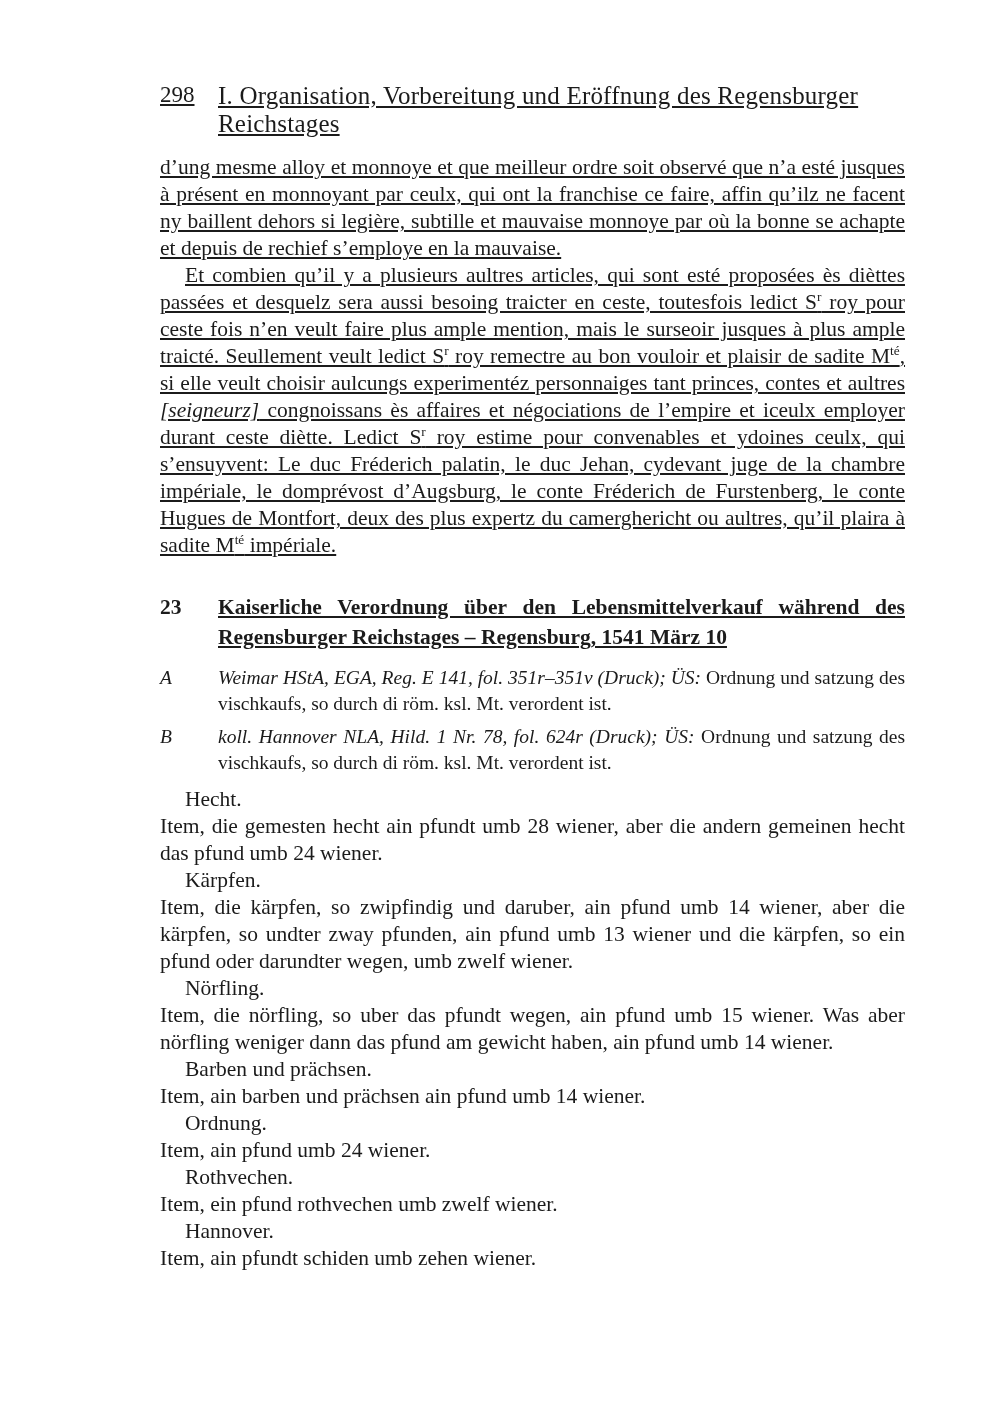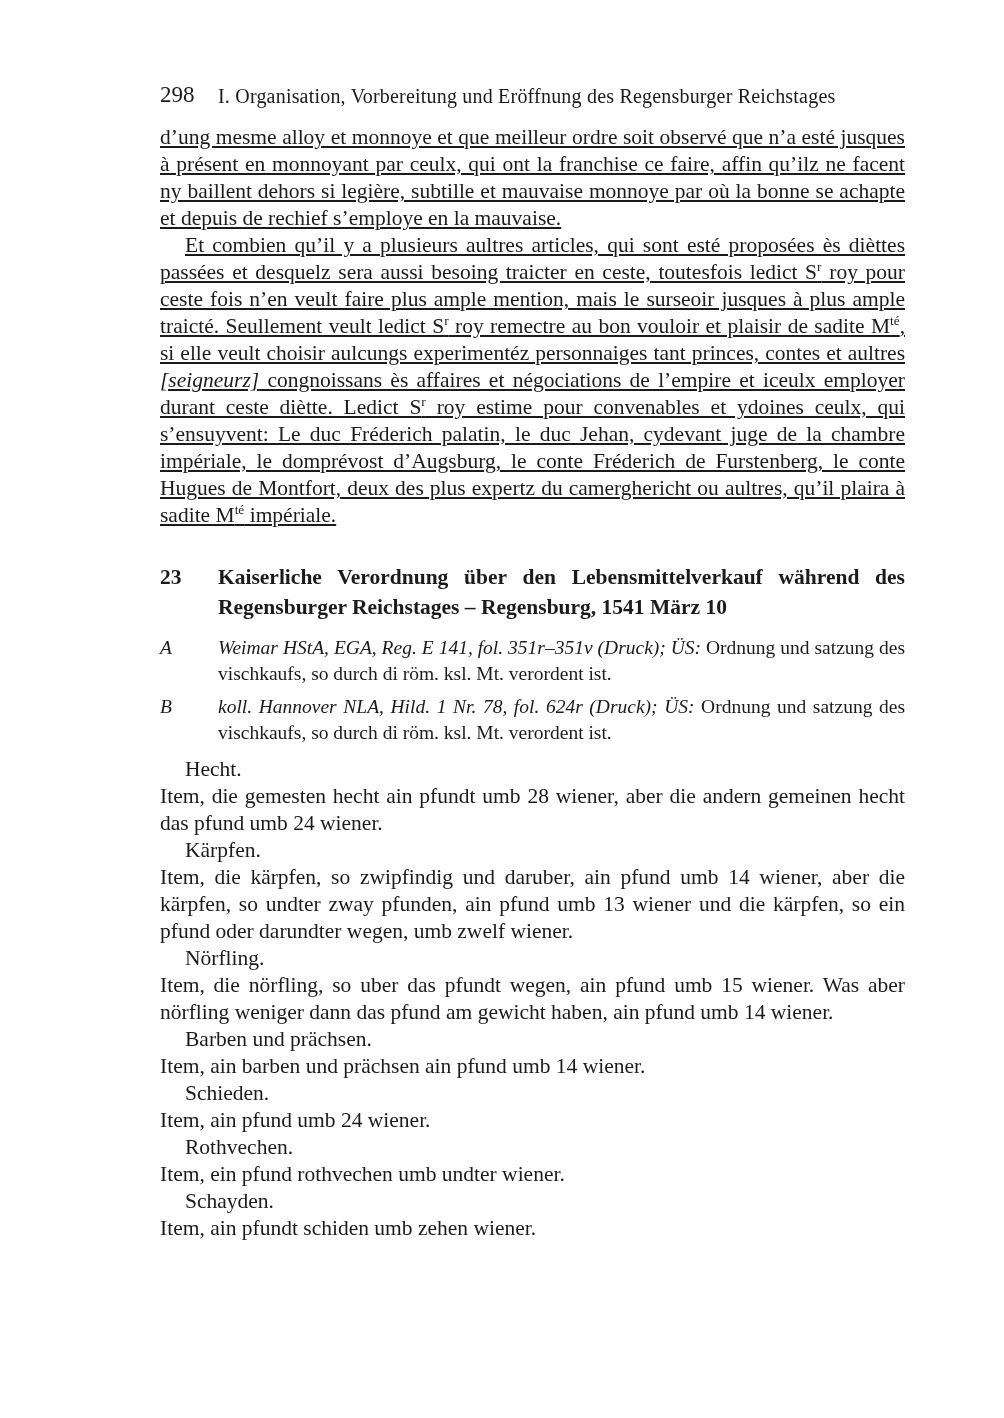"298" .header { align-items: flex-end -> flex-start; text-decoration: none -> underline }
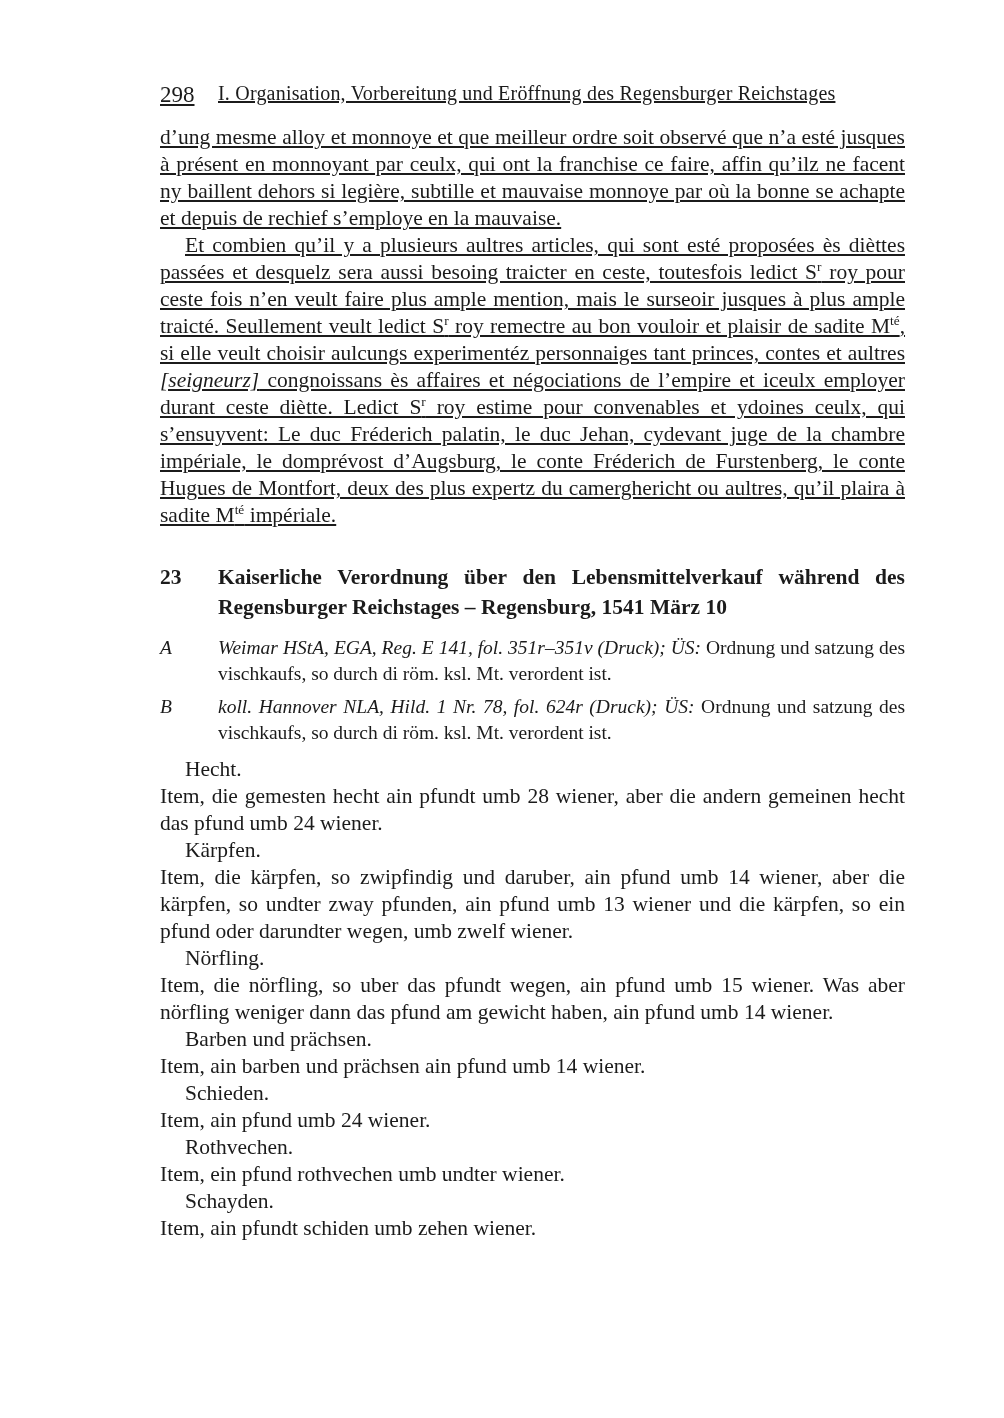"I. Organisation, Vorbereitung und" .running-head { font-size: 20px -> 25px }
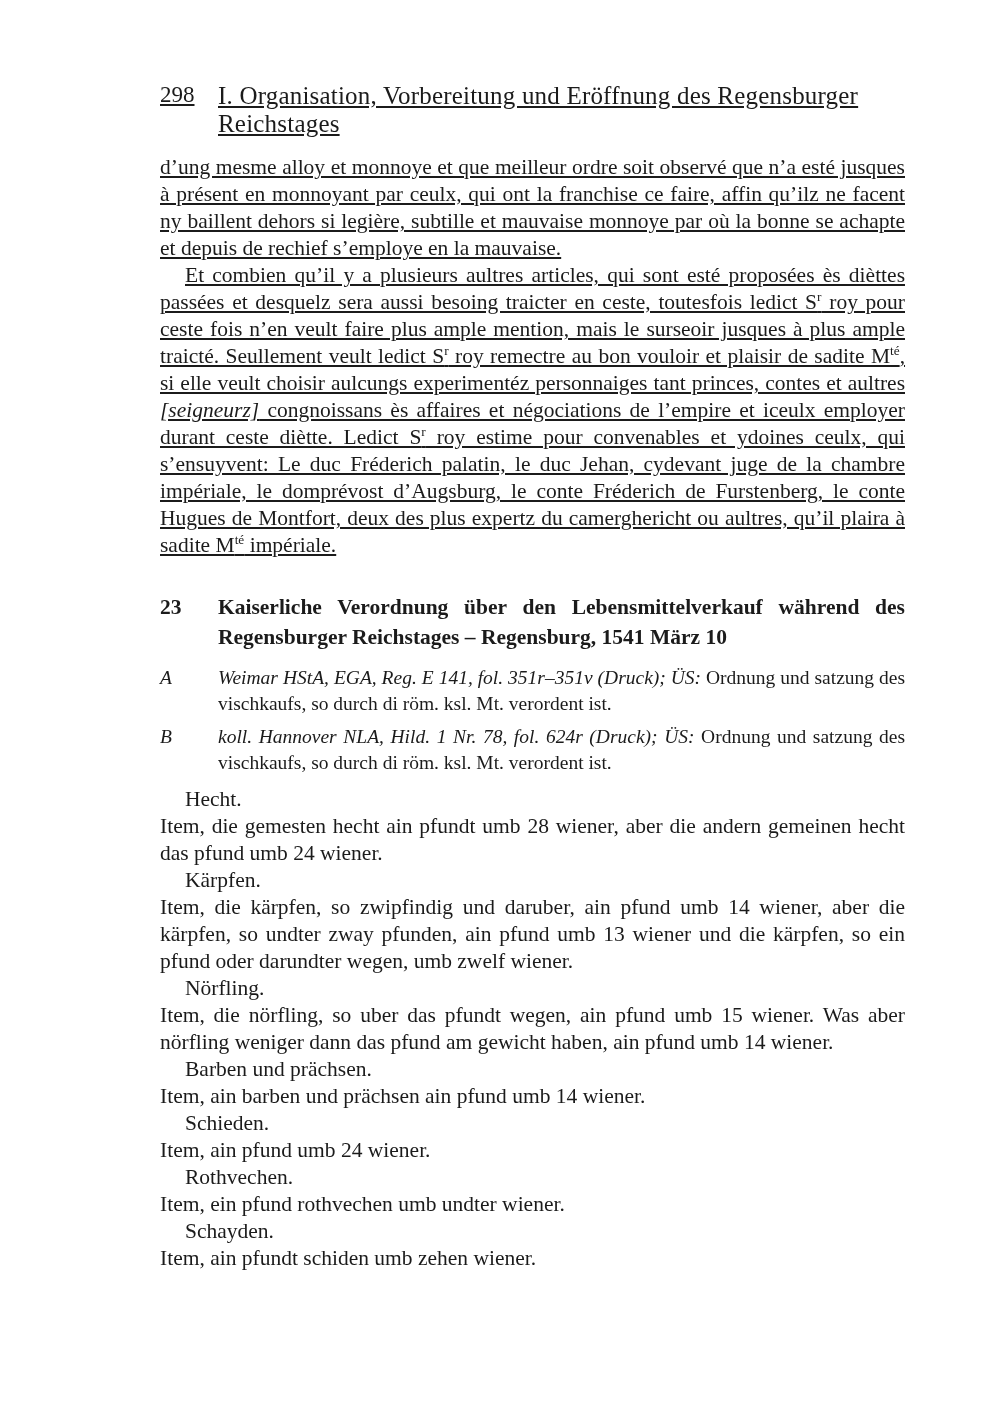"Kaiserliche Verordnung über den" .section-title { text-decoration: none -> underline }
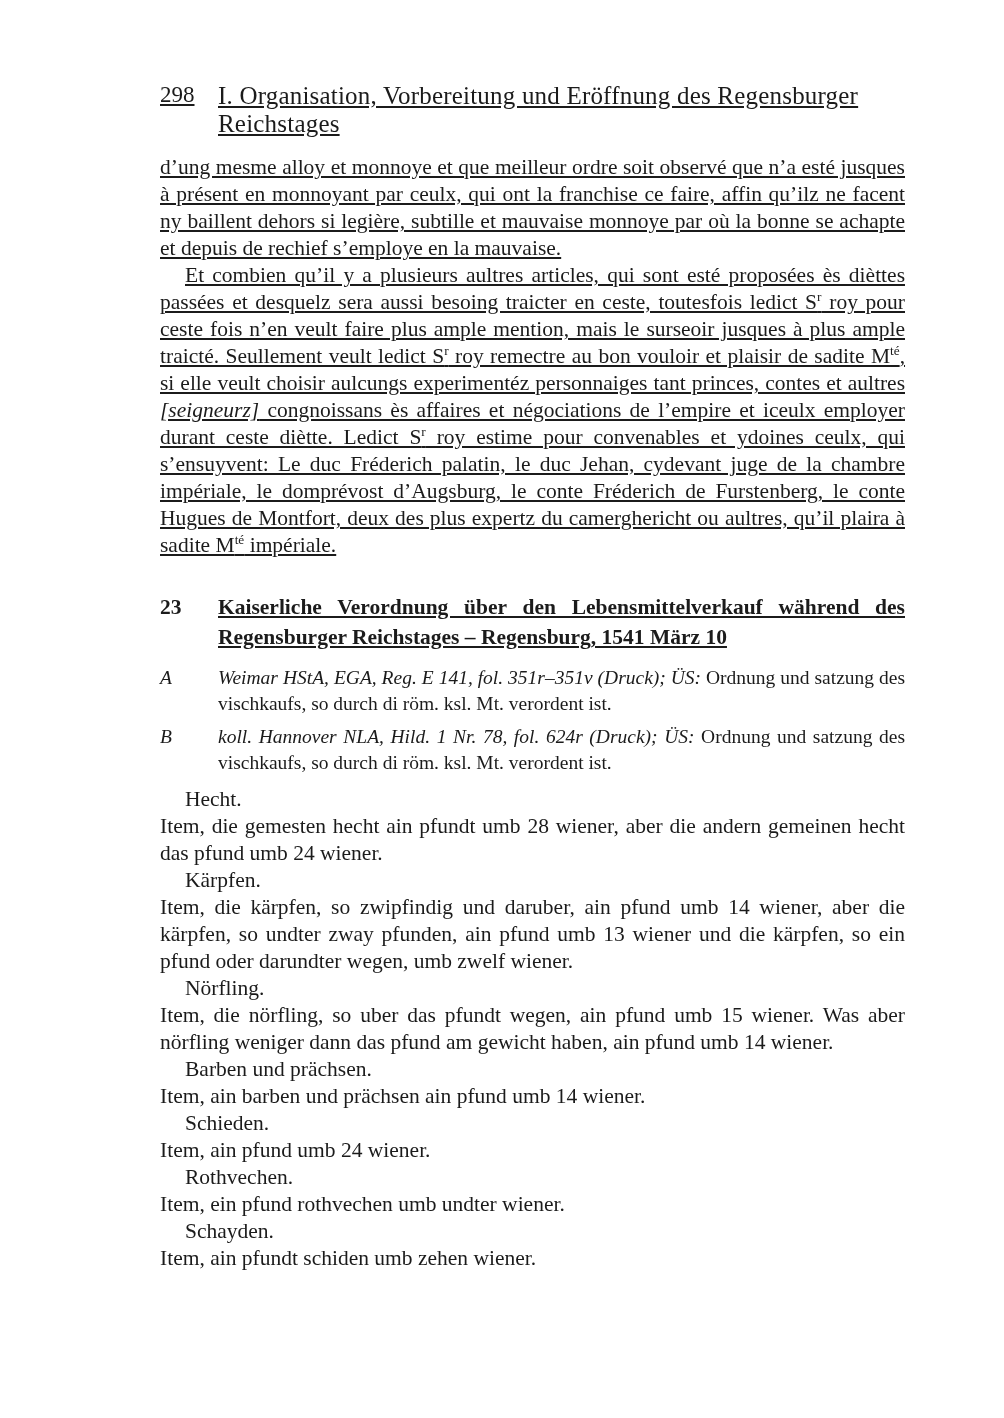"Schieden." p.ed-heading { text: Schieden -> Ordnung }
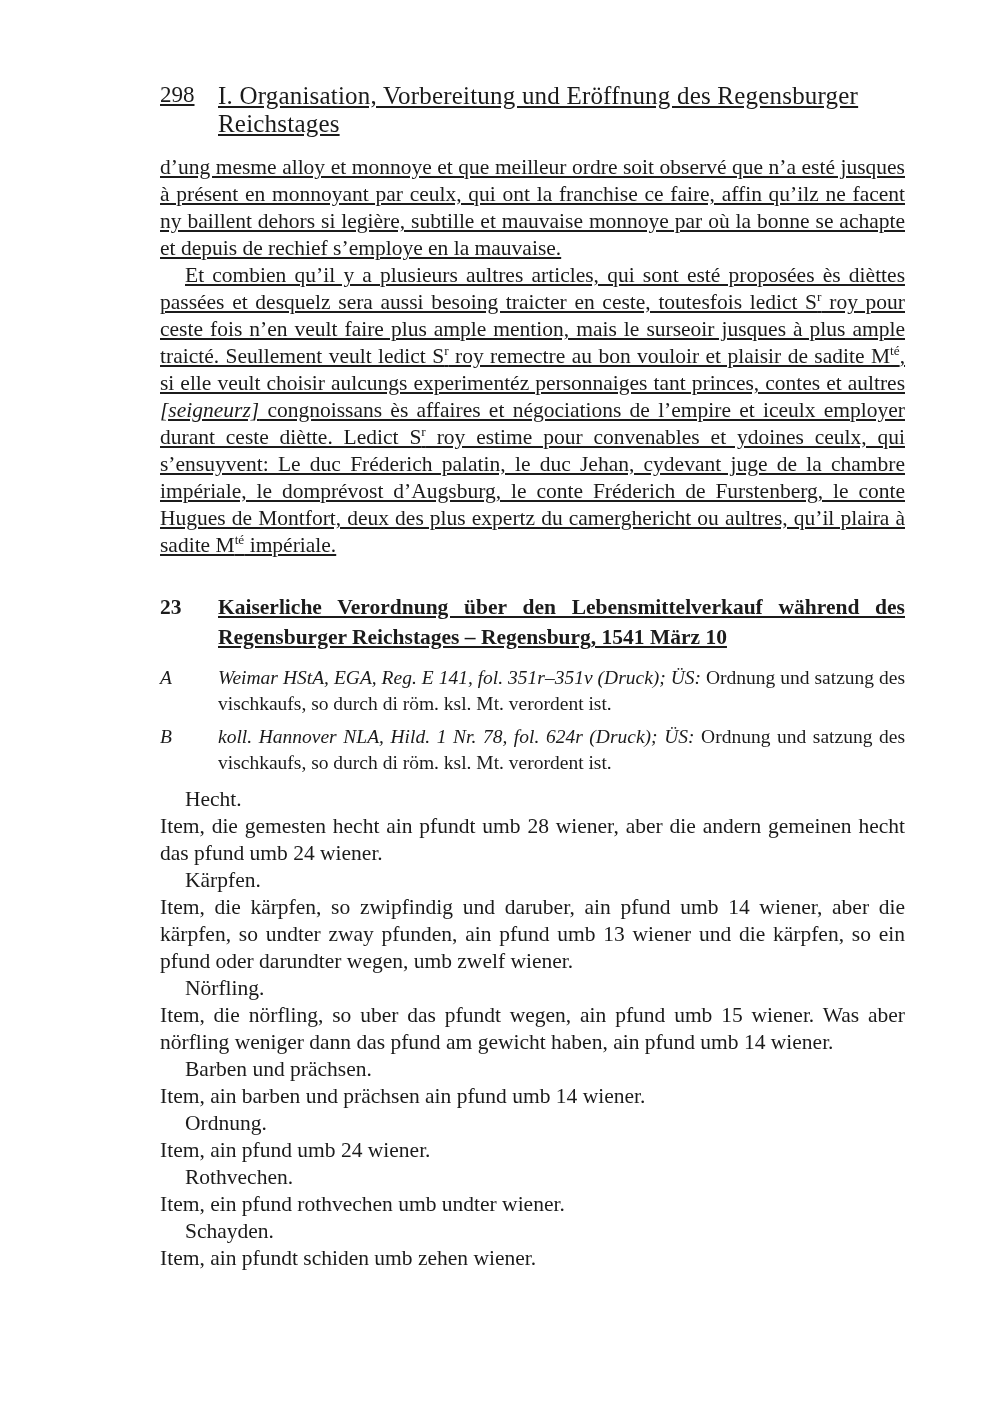"Item, ein pfund rothvechen umb" p.ed-item { text: undter -> zwelf }
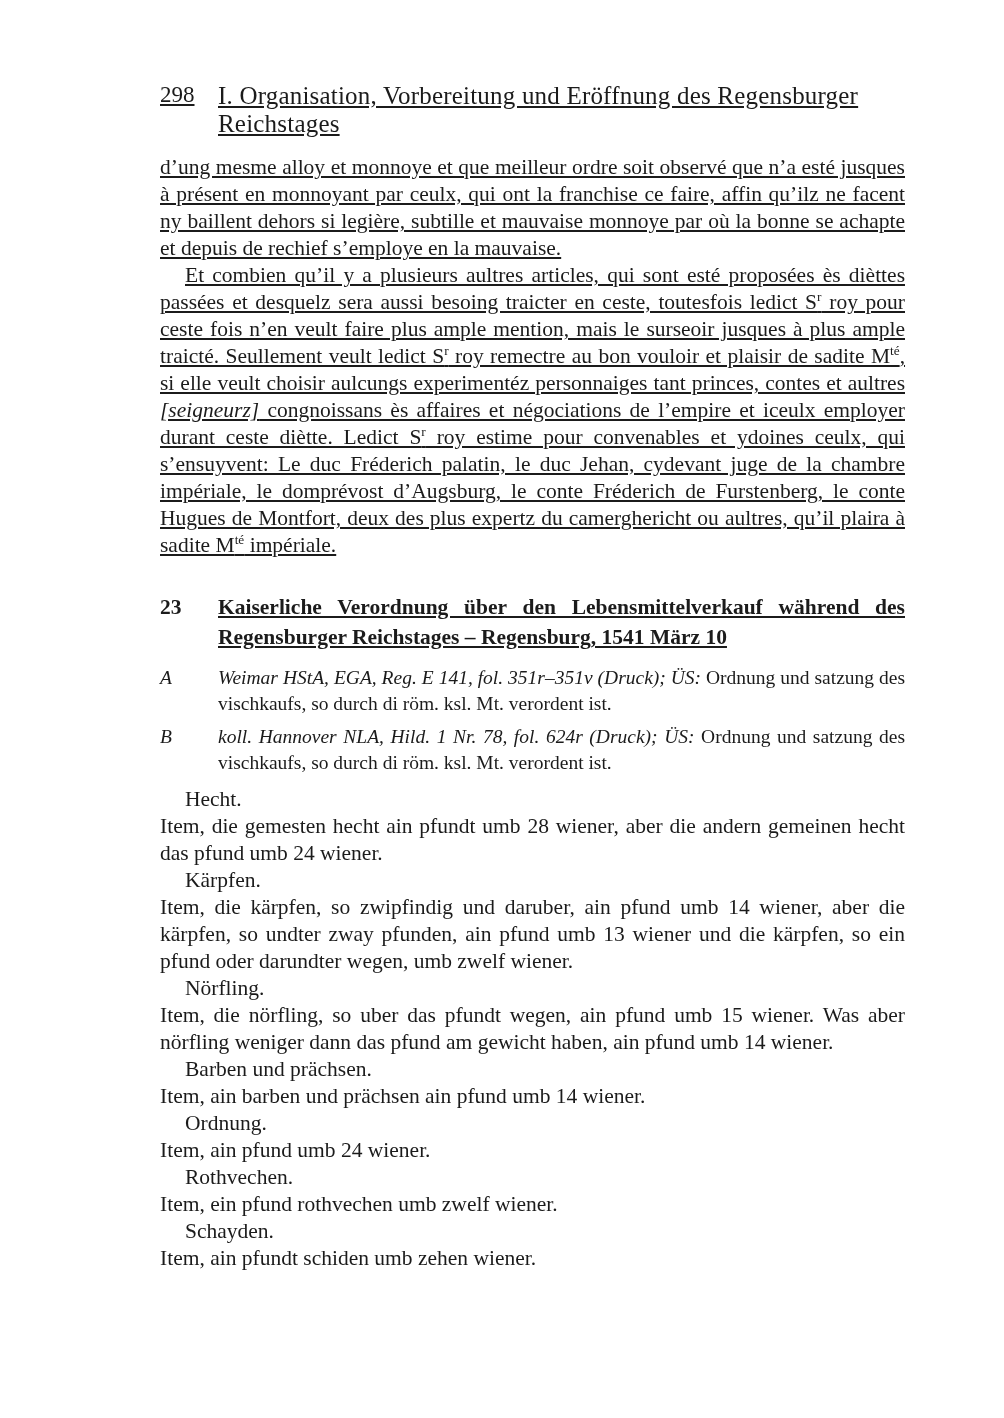"Schayden." p.ed-heading { text: Schayden -> Hannover }
